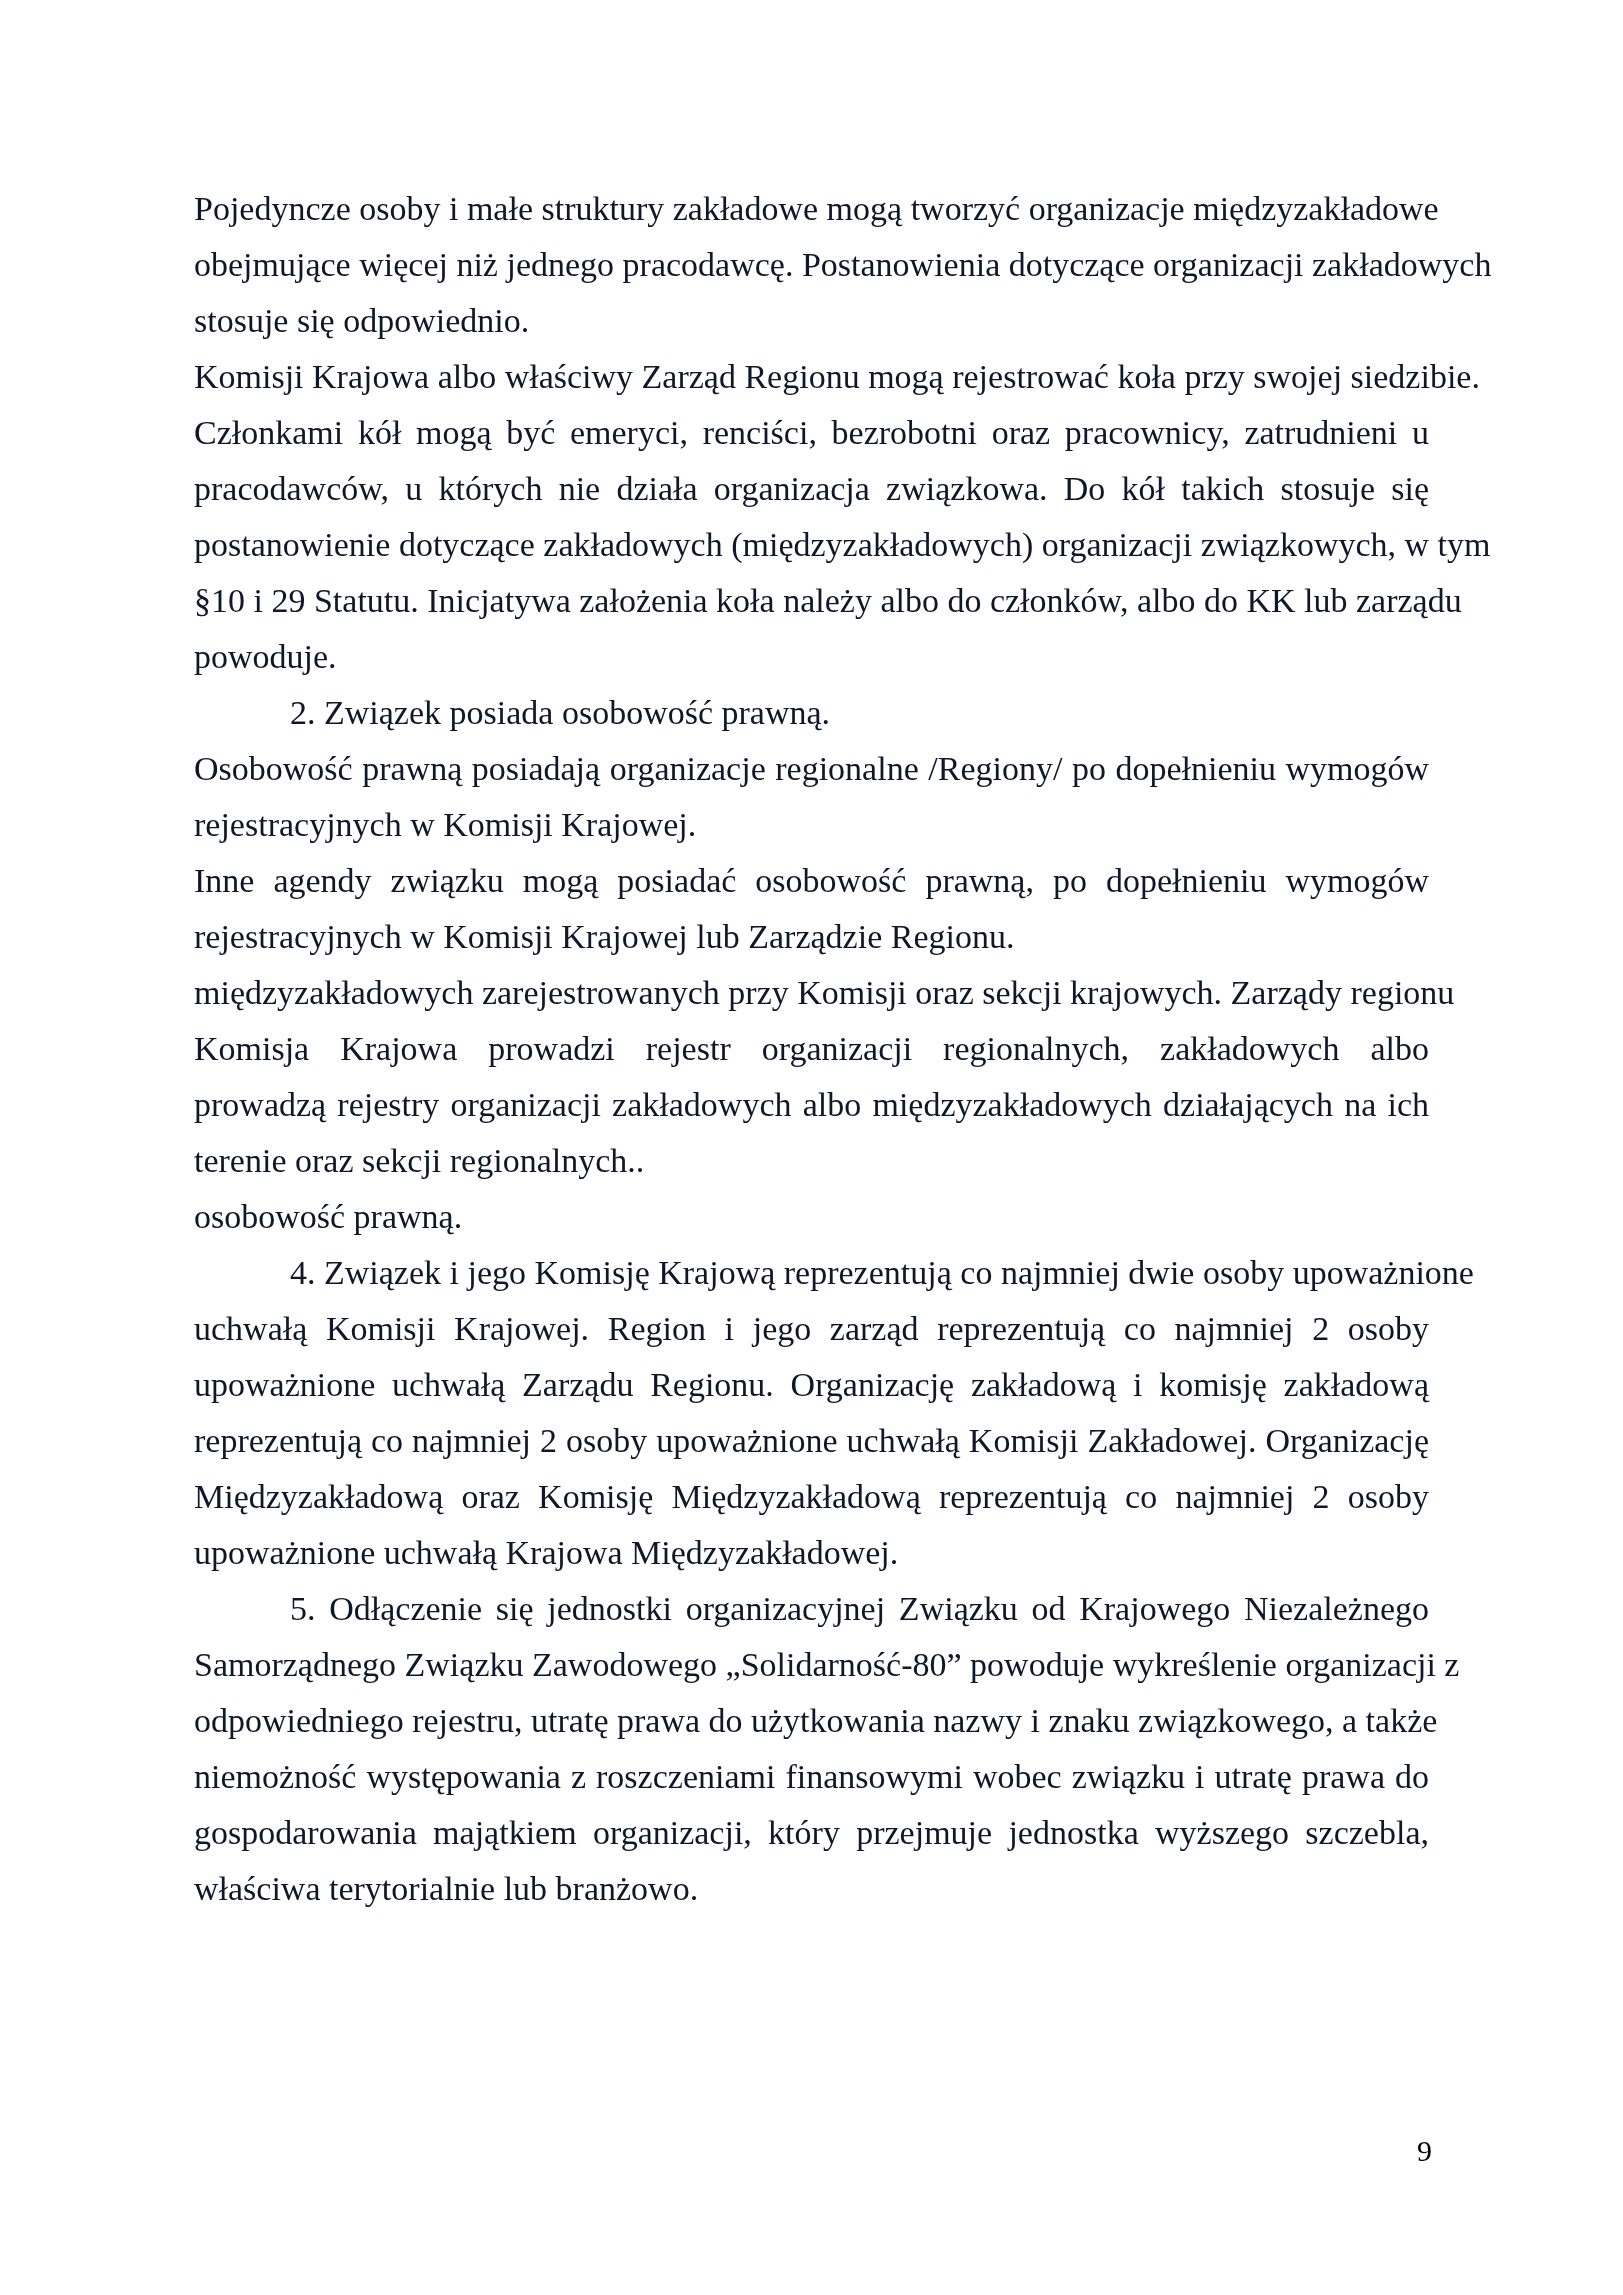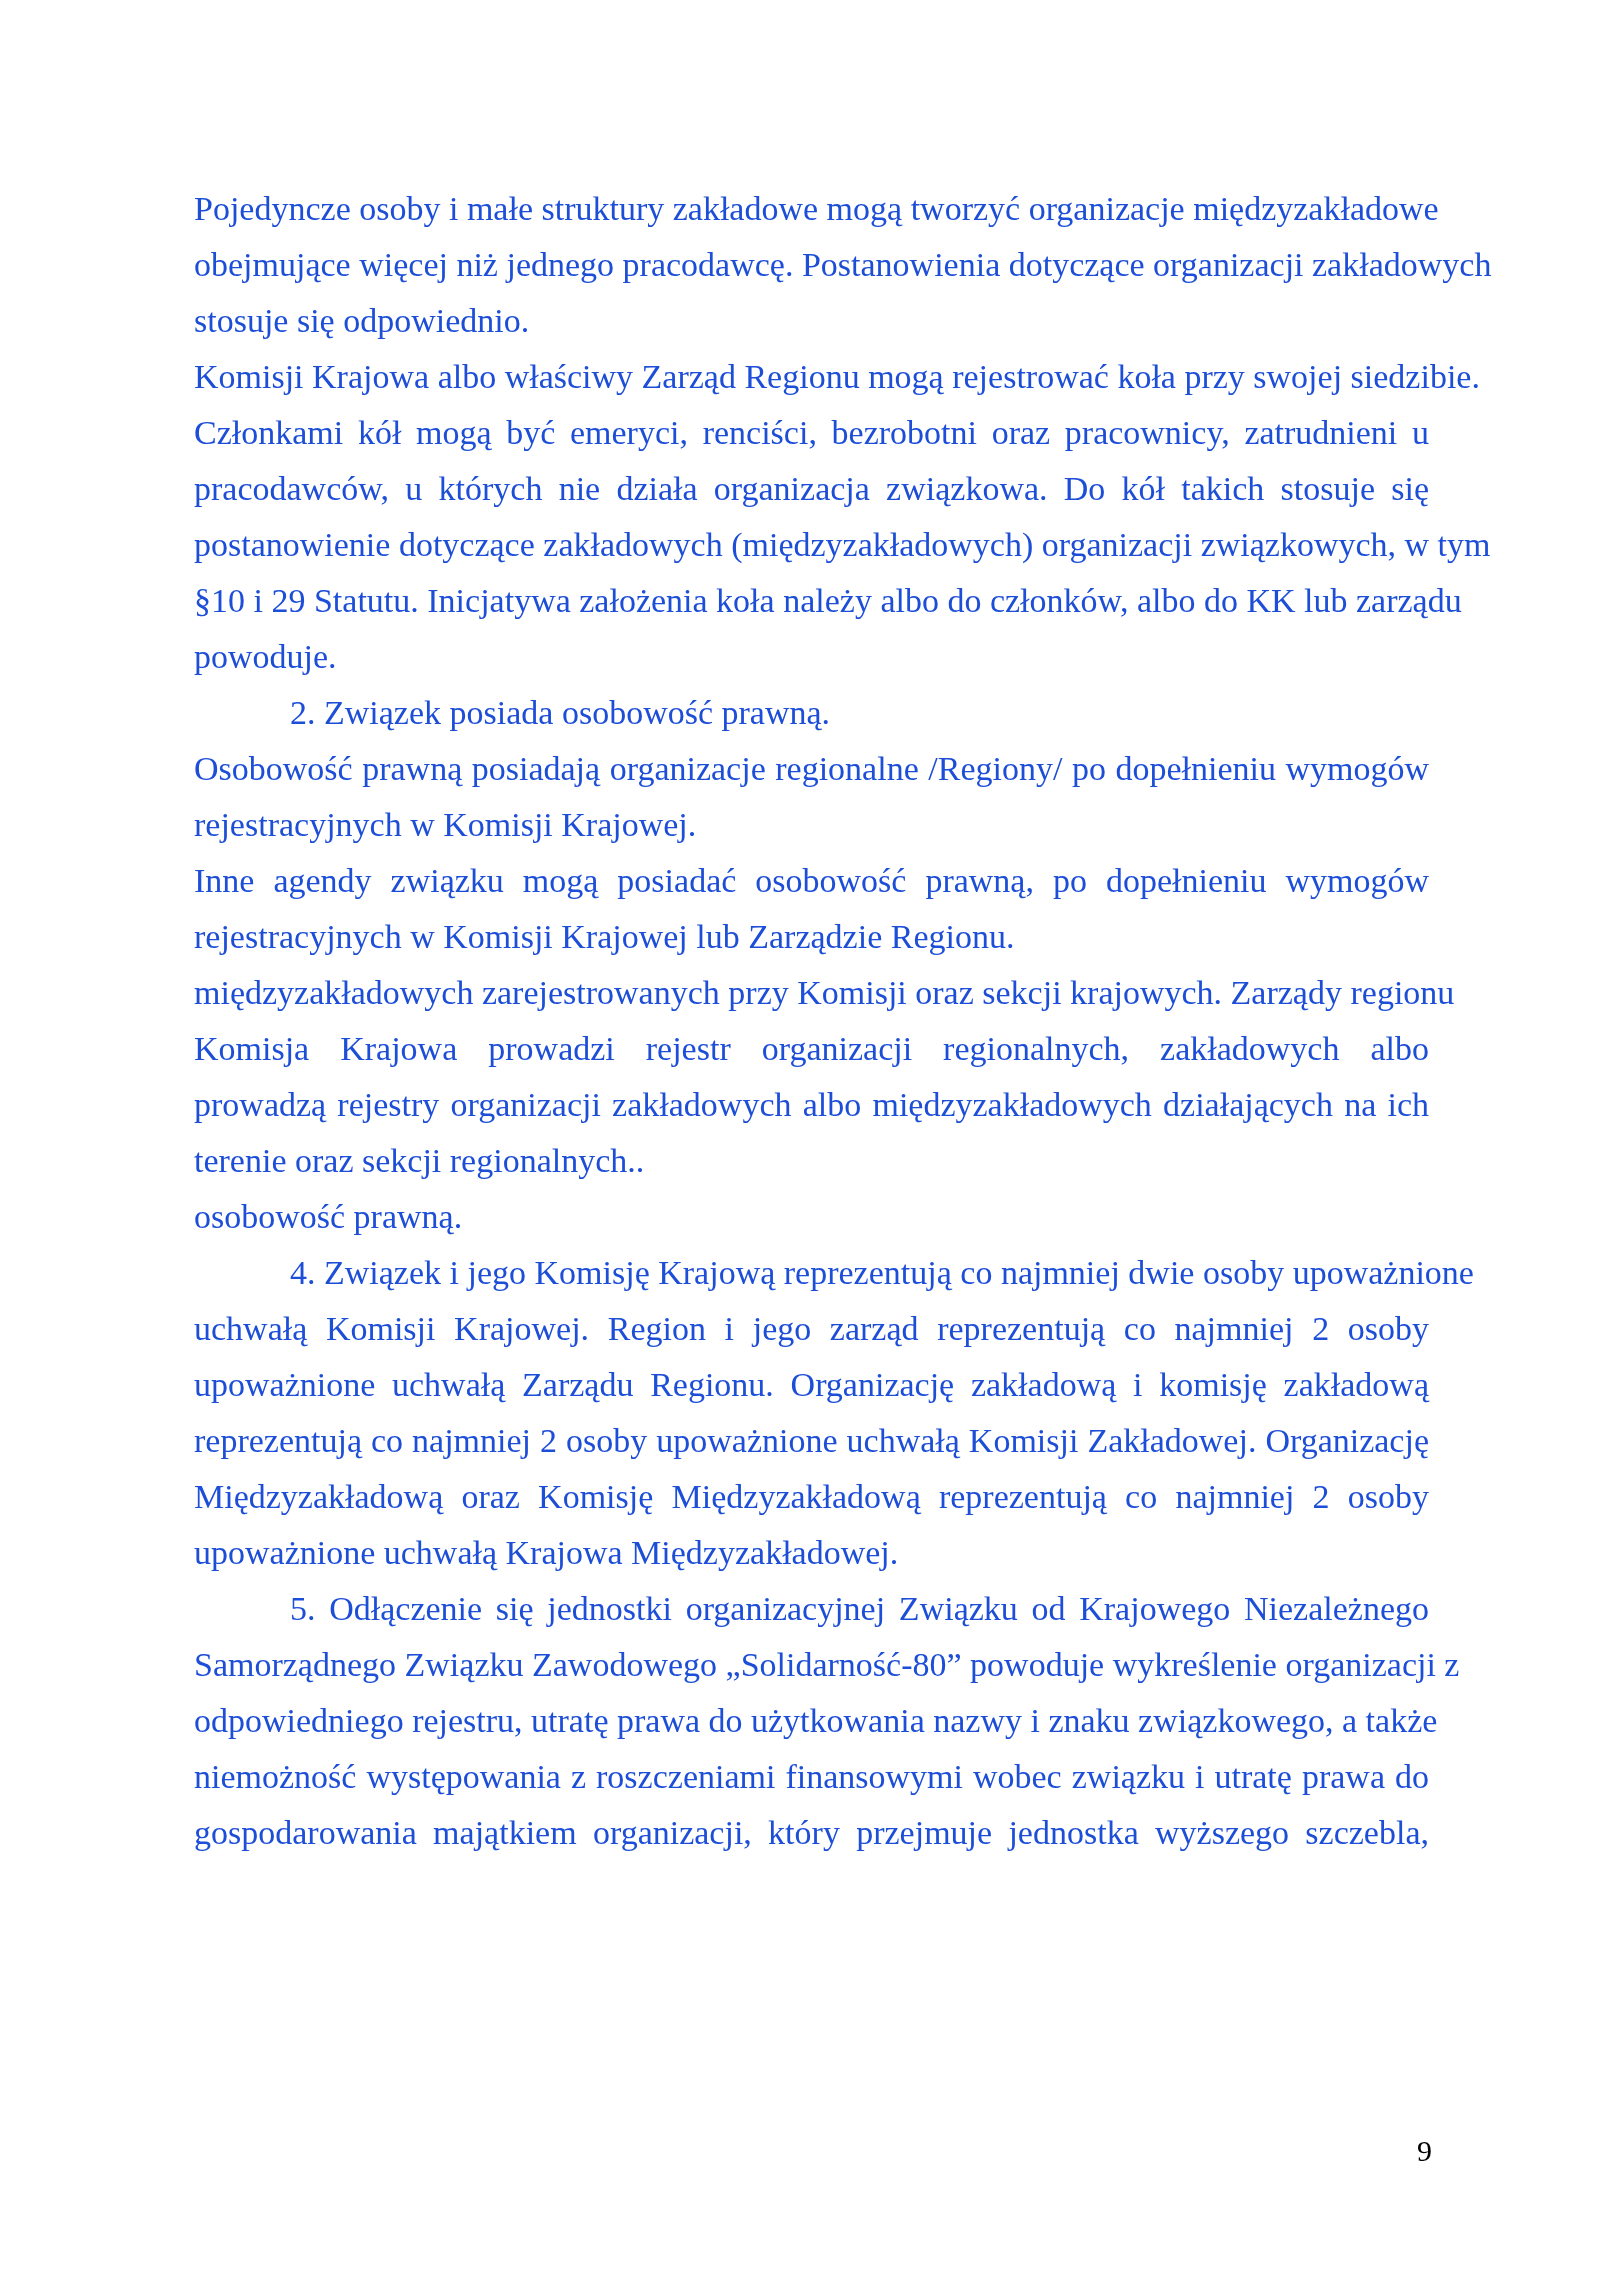"Pojedyncze osoby i małe struktury" .text-column { color: #1d4ed8 -> #0f172a }
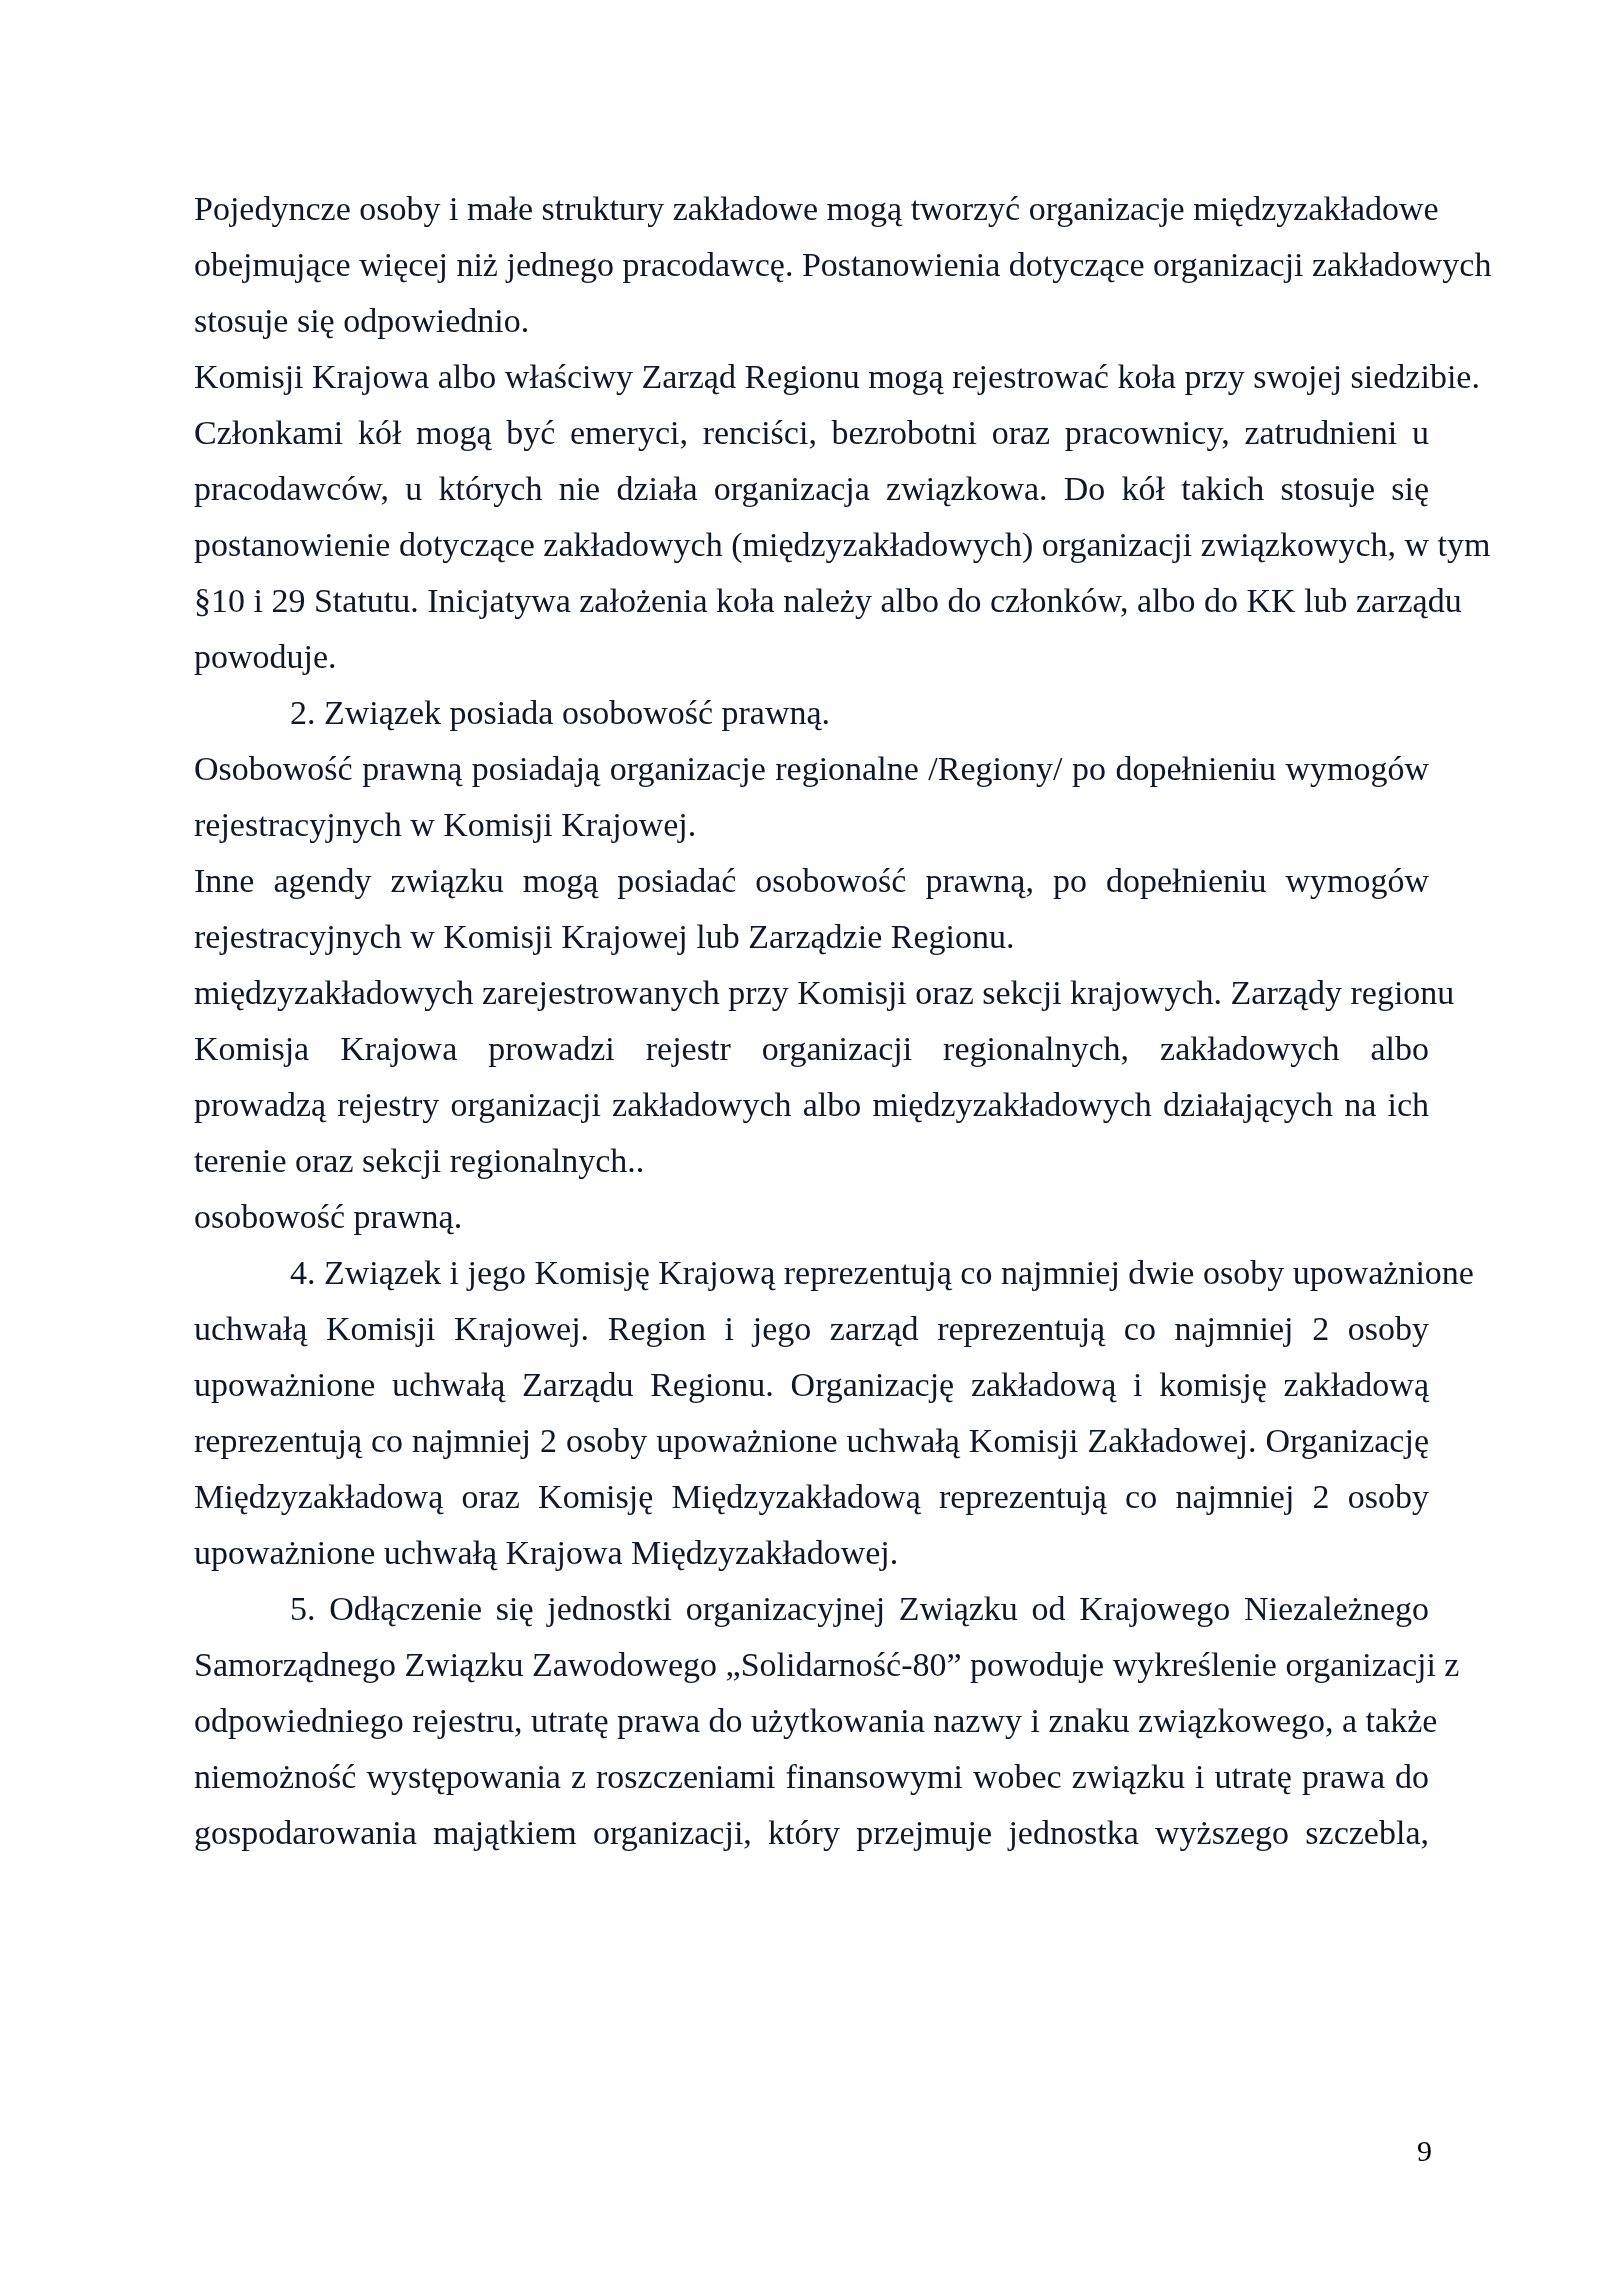"właściwa terytorialnie lub branżowo." span.line { html: none -> <span>właściwa terytorialnie lub branżowo.</span> }
